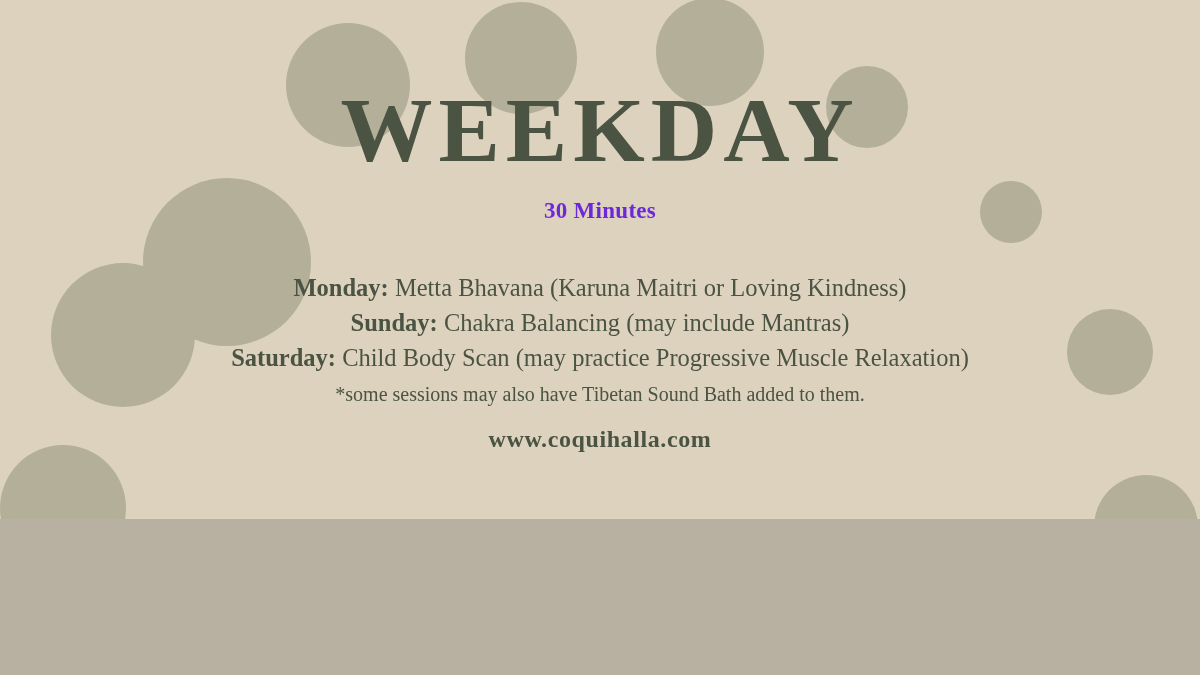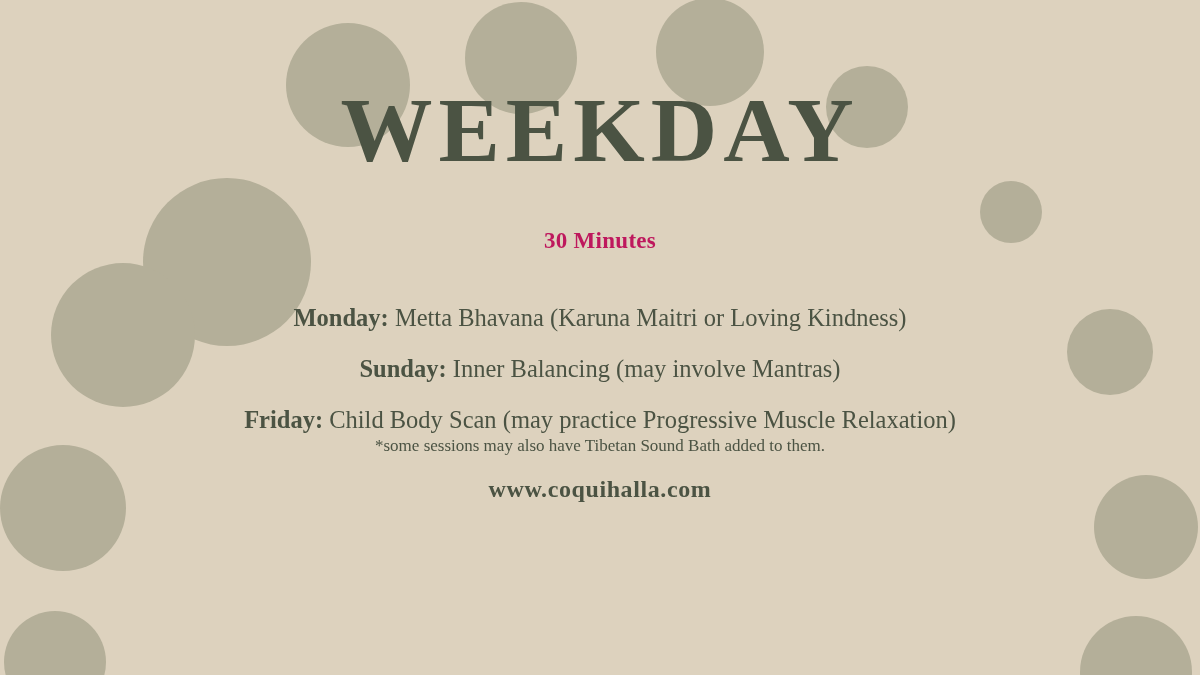"WEEKDAY" #poster { height: 675px -> 519px }
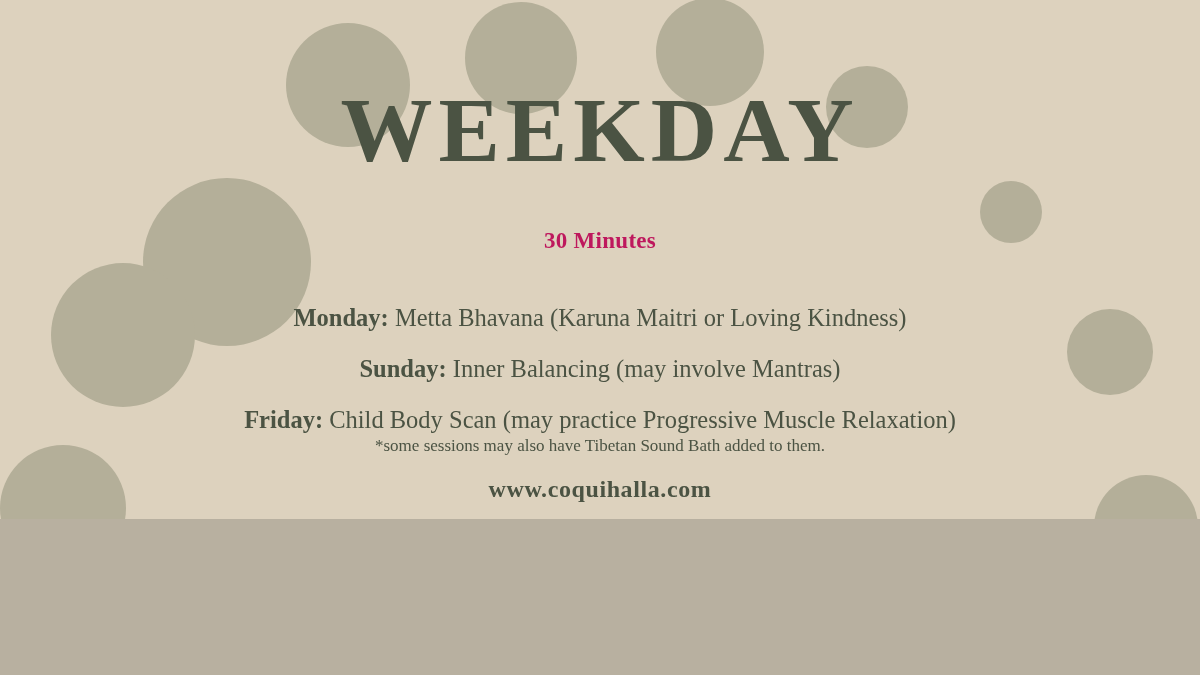"30 Minutes" .duration { color: #be185d -> #6d28d9; margin-top: 52px -> 22px }
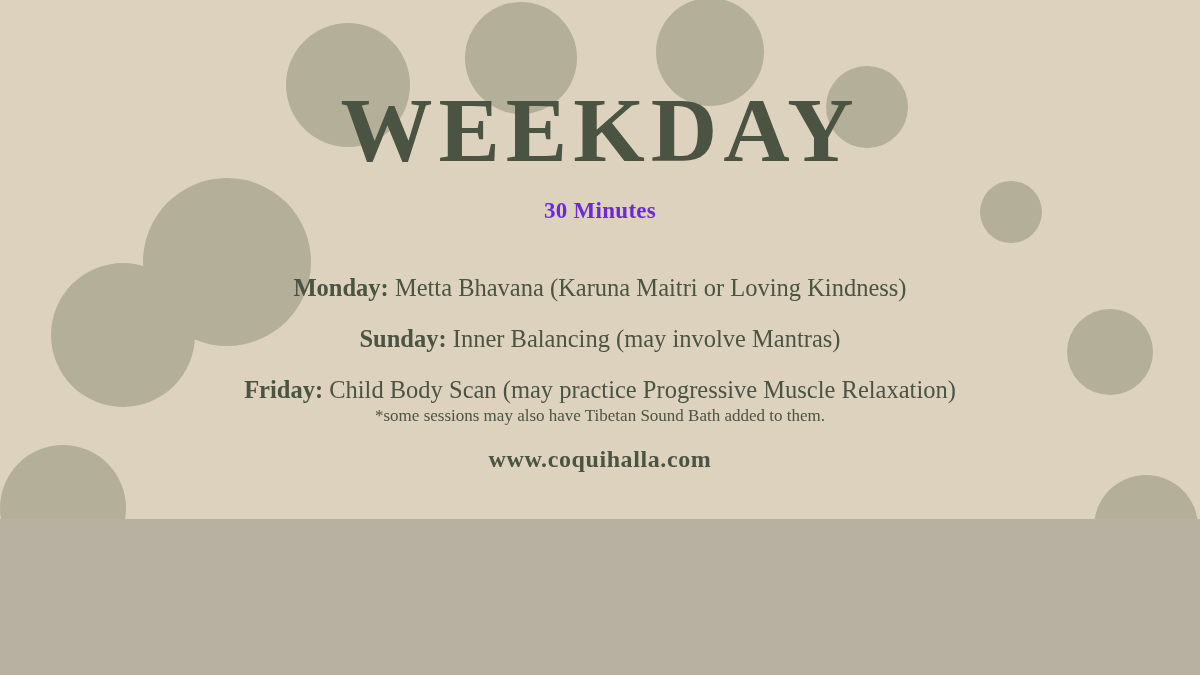"Monday: Metta Bhavana (Karuna Maitri" .schedule { gap: 19px -> 3px }
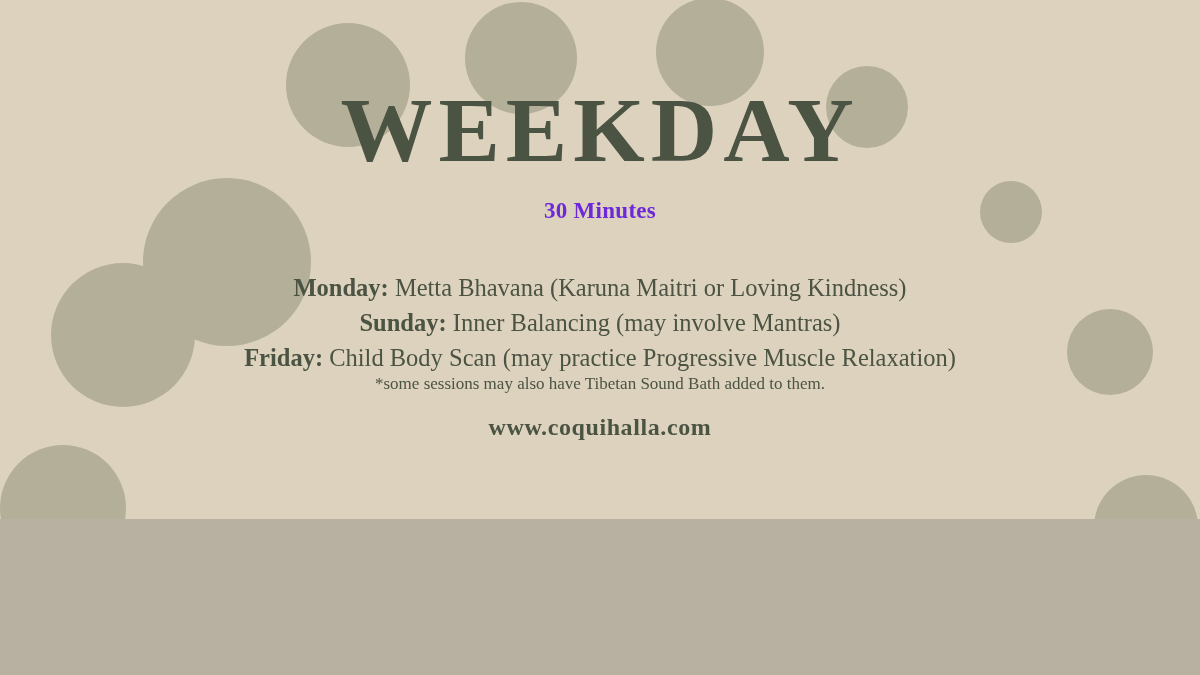"Inner Balancing (may involve Mantras)" span.desc { text: Inner Balancing (may involve -> Chakra Balancing (may include }
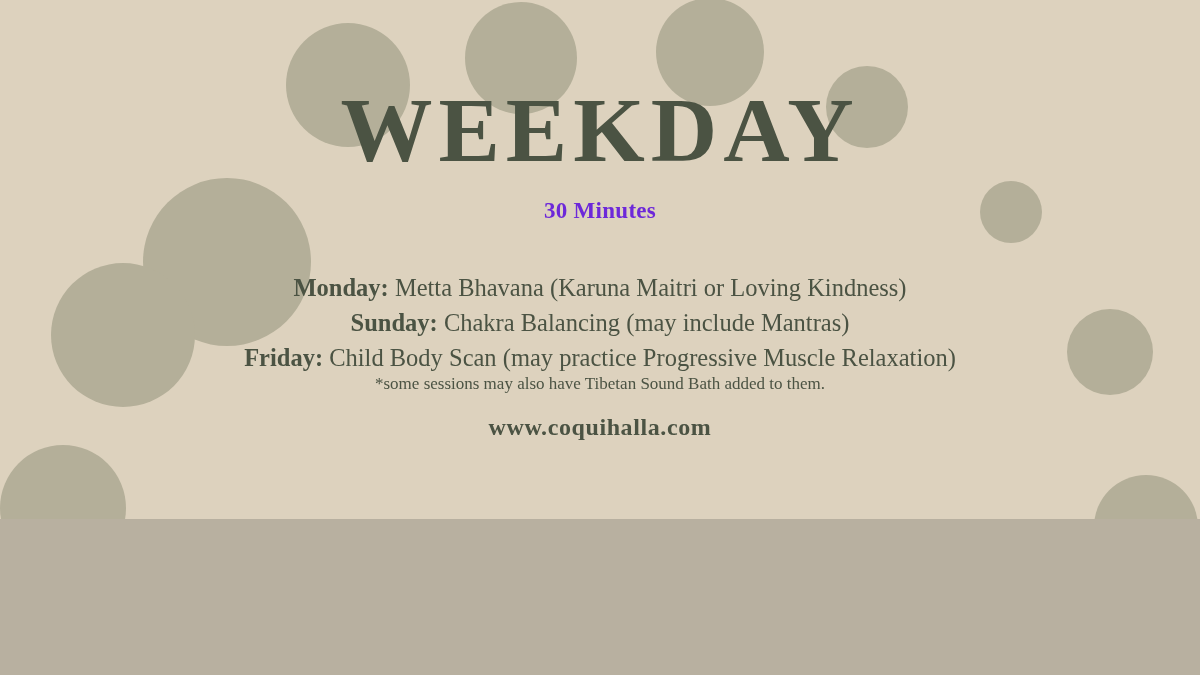"Friday:" span.day { text: Friday -> Saturday }
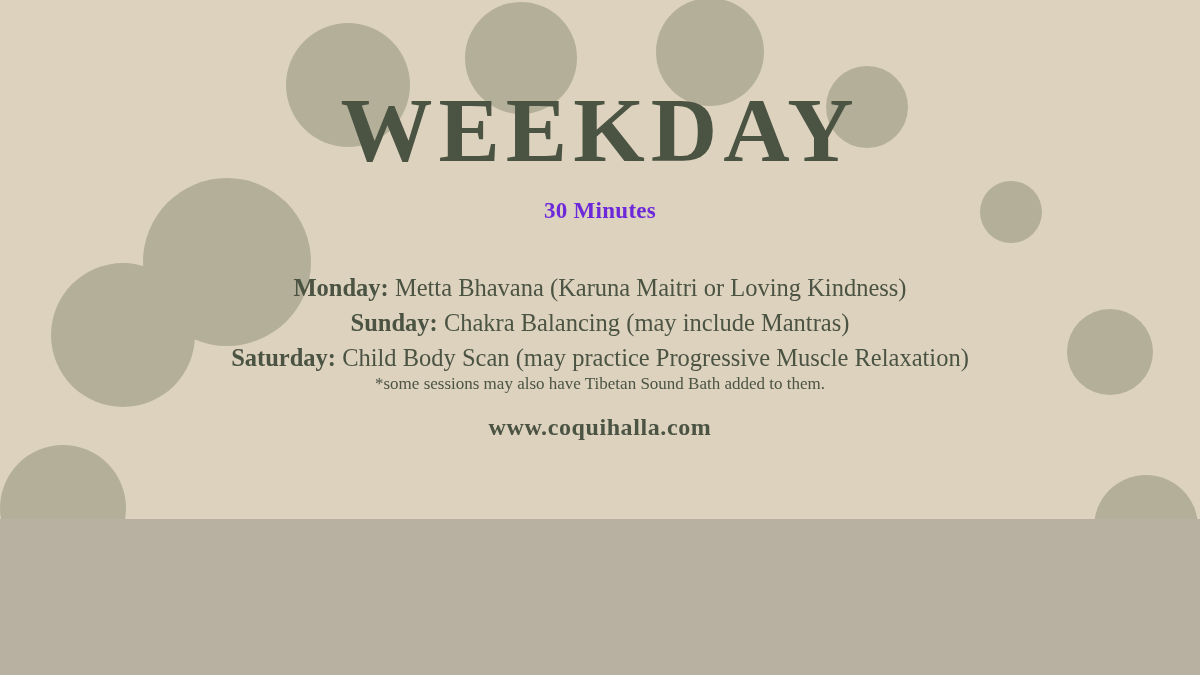"*some sessions may also have" .footnote { font-size: 17px -> 20px; margin-top: none -> 9px }
